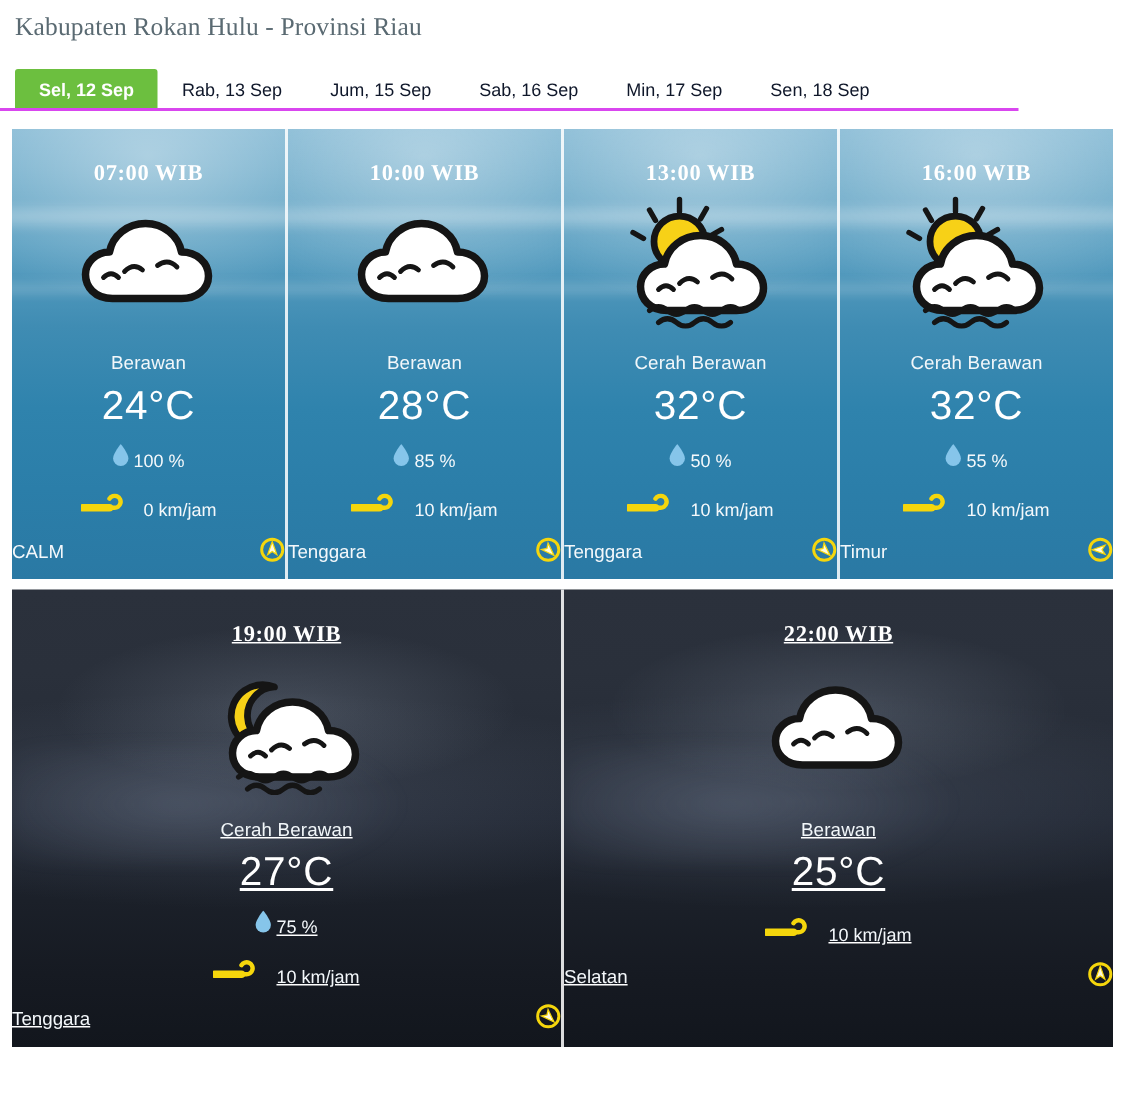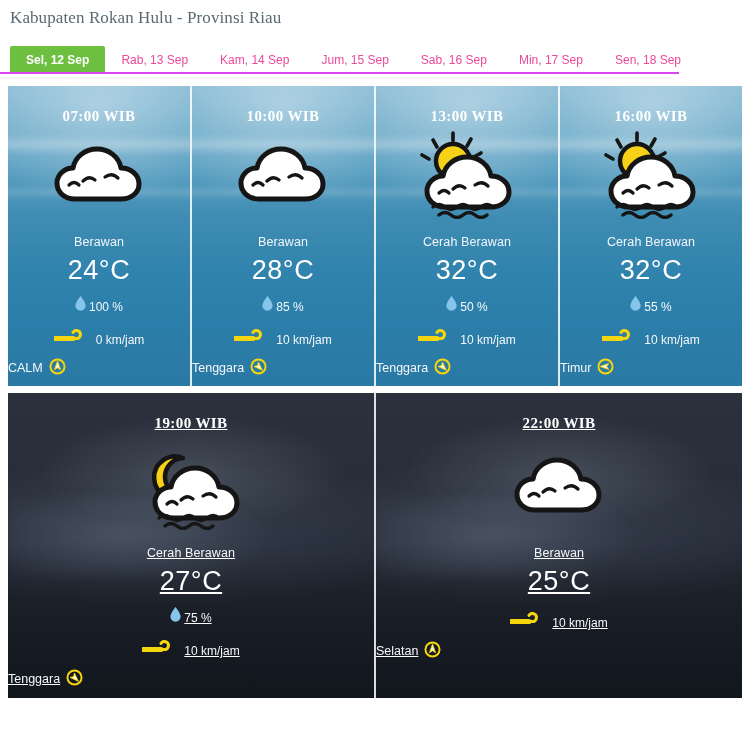"Rab, 13 Sep" .tab { color: #ec4899 -> #0f172a }
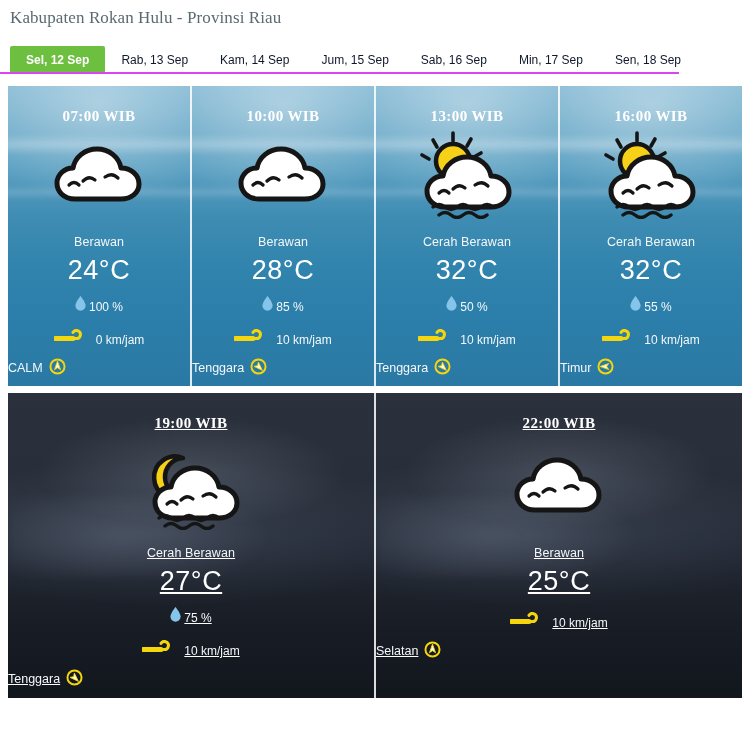"Kam, 14 Sep" div.tab { html: <div><span>Kam, 14 Sep</span></div> -> none }
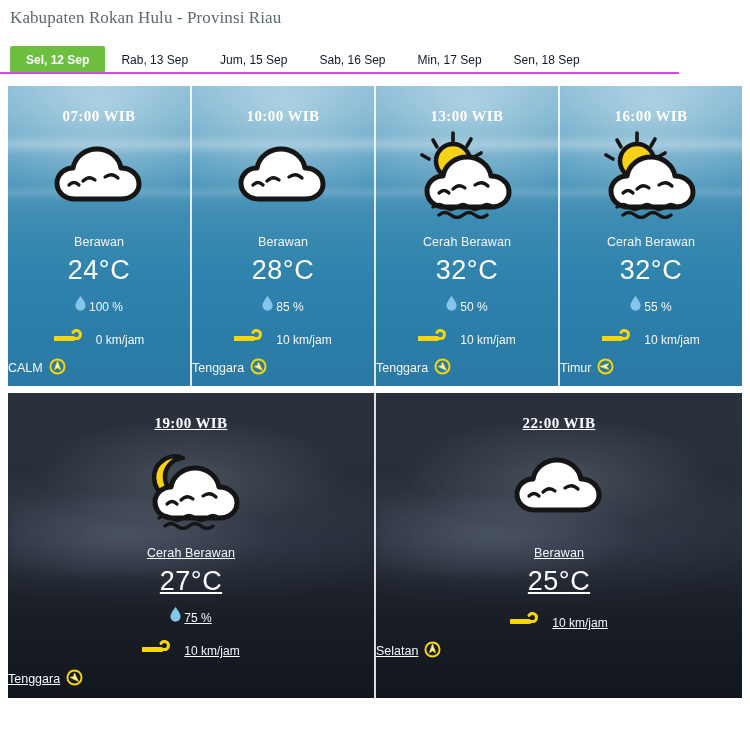"CALM" .dir { justify-content: flex-start -> space-between }
